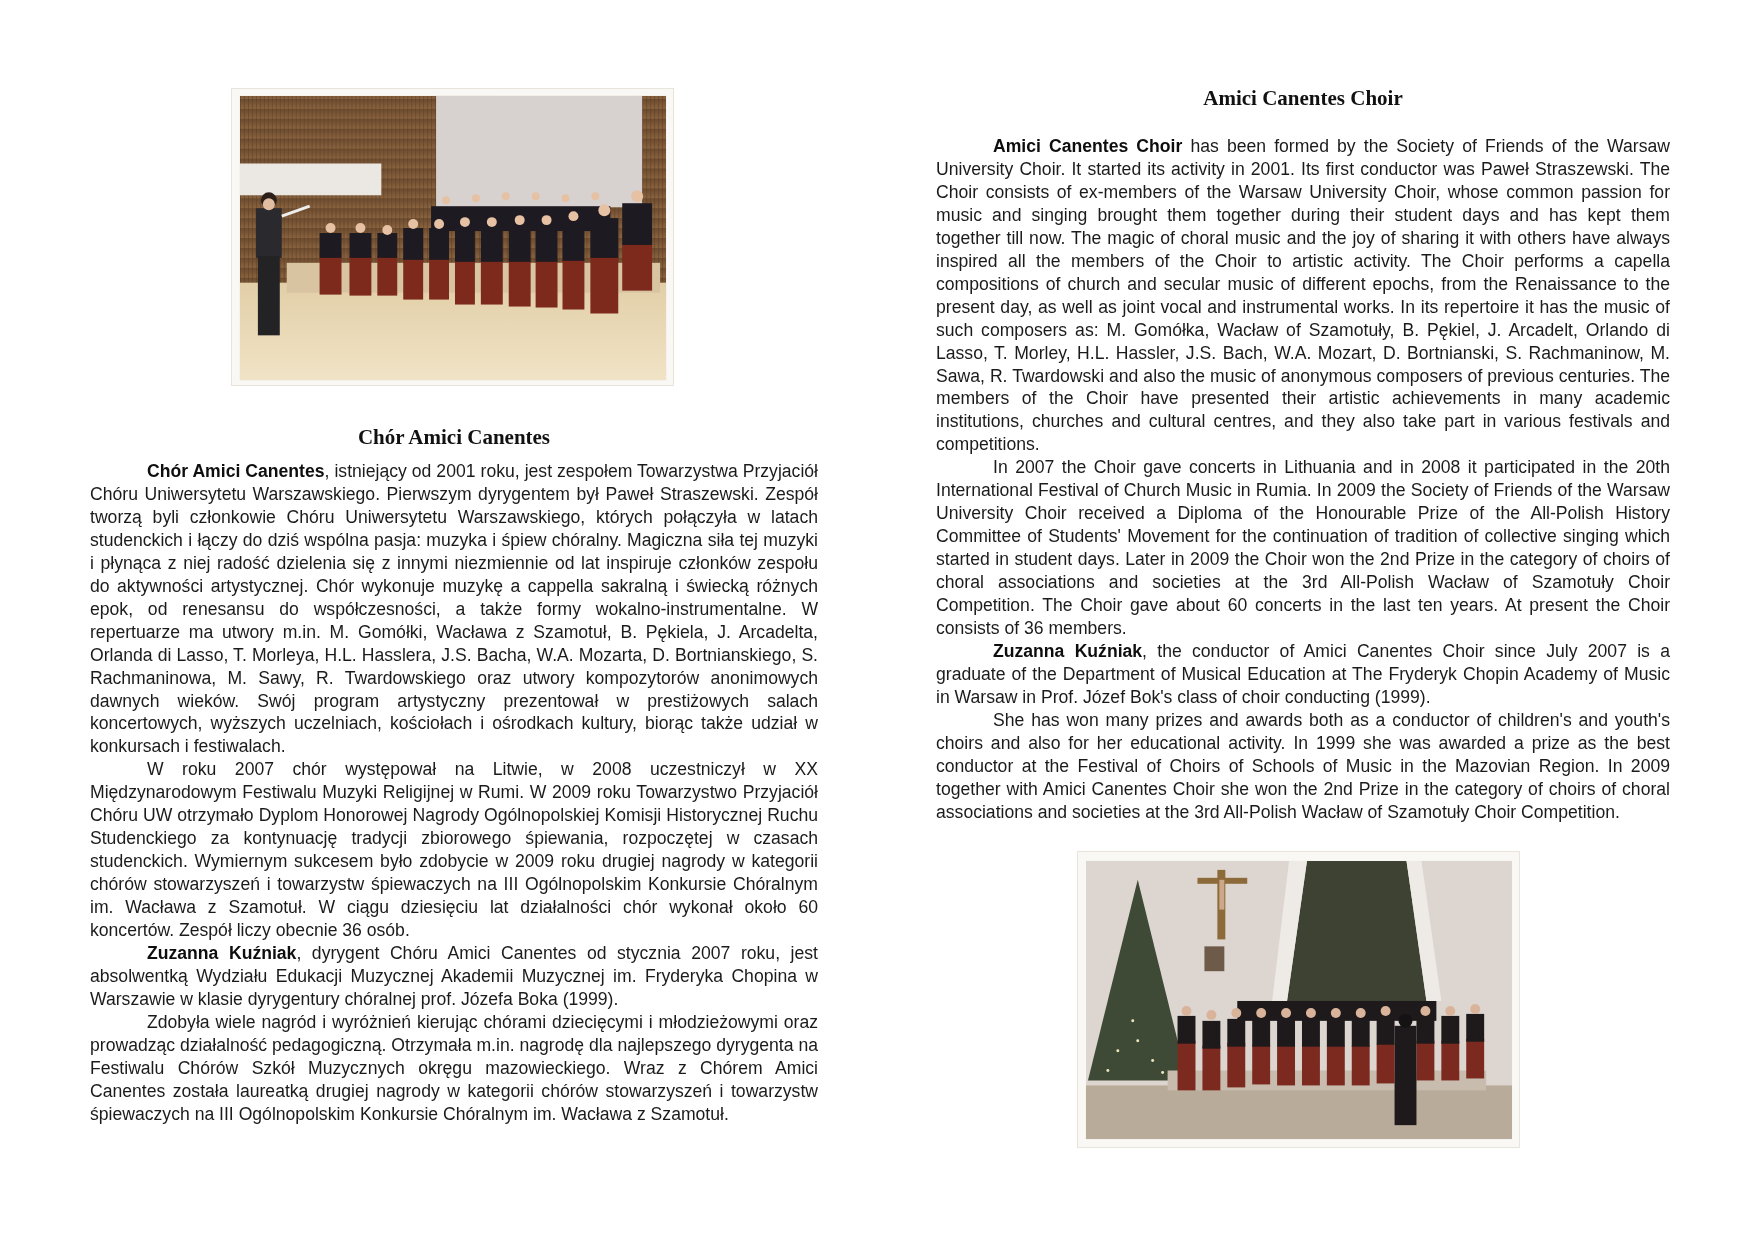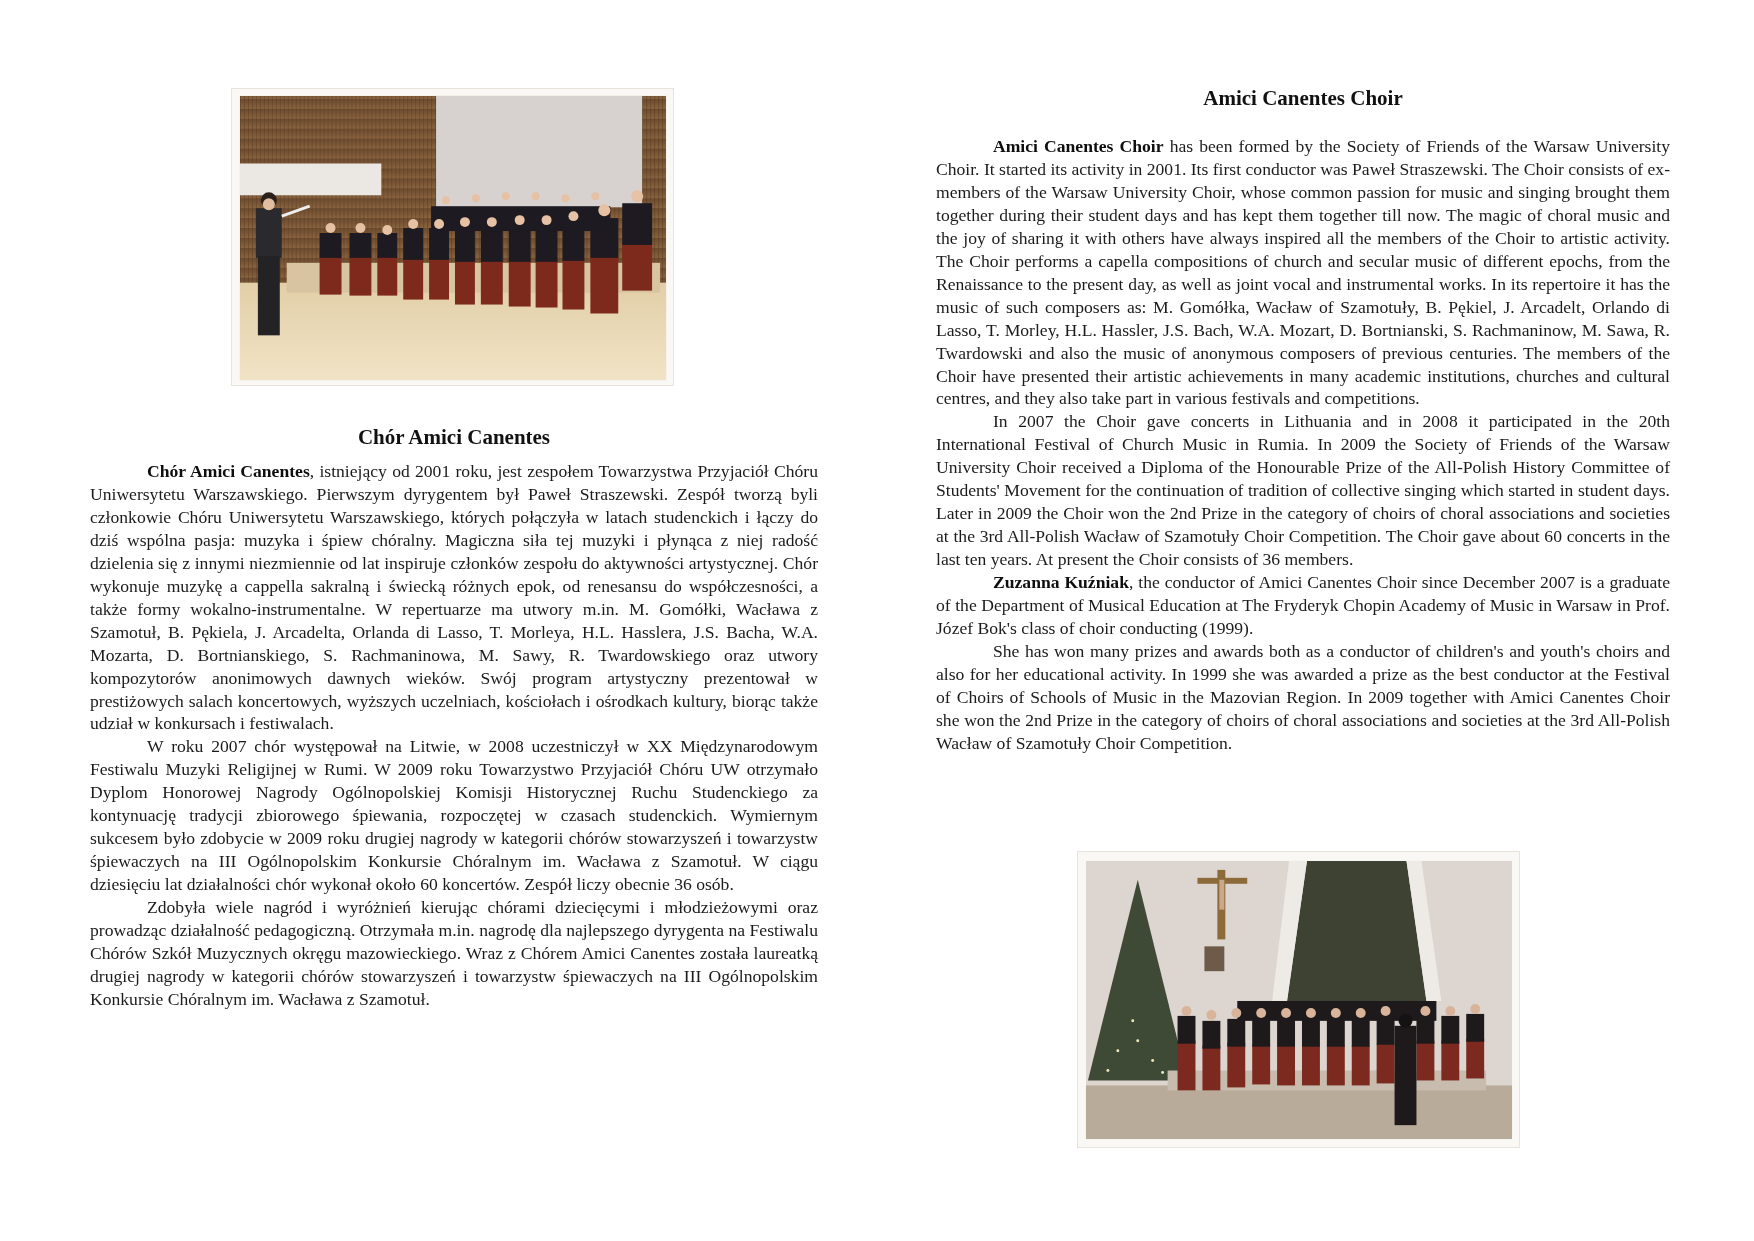"Amici Canentes Choir has been" .column { font-family: Liberation Serif, serif -> Liberation Sans, sans-serif }
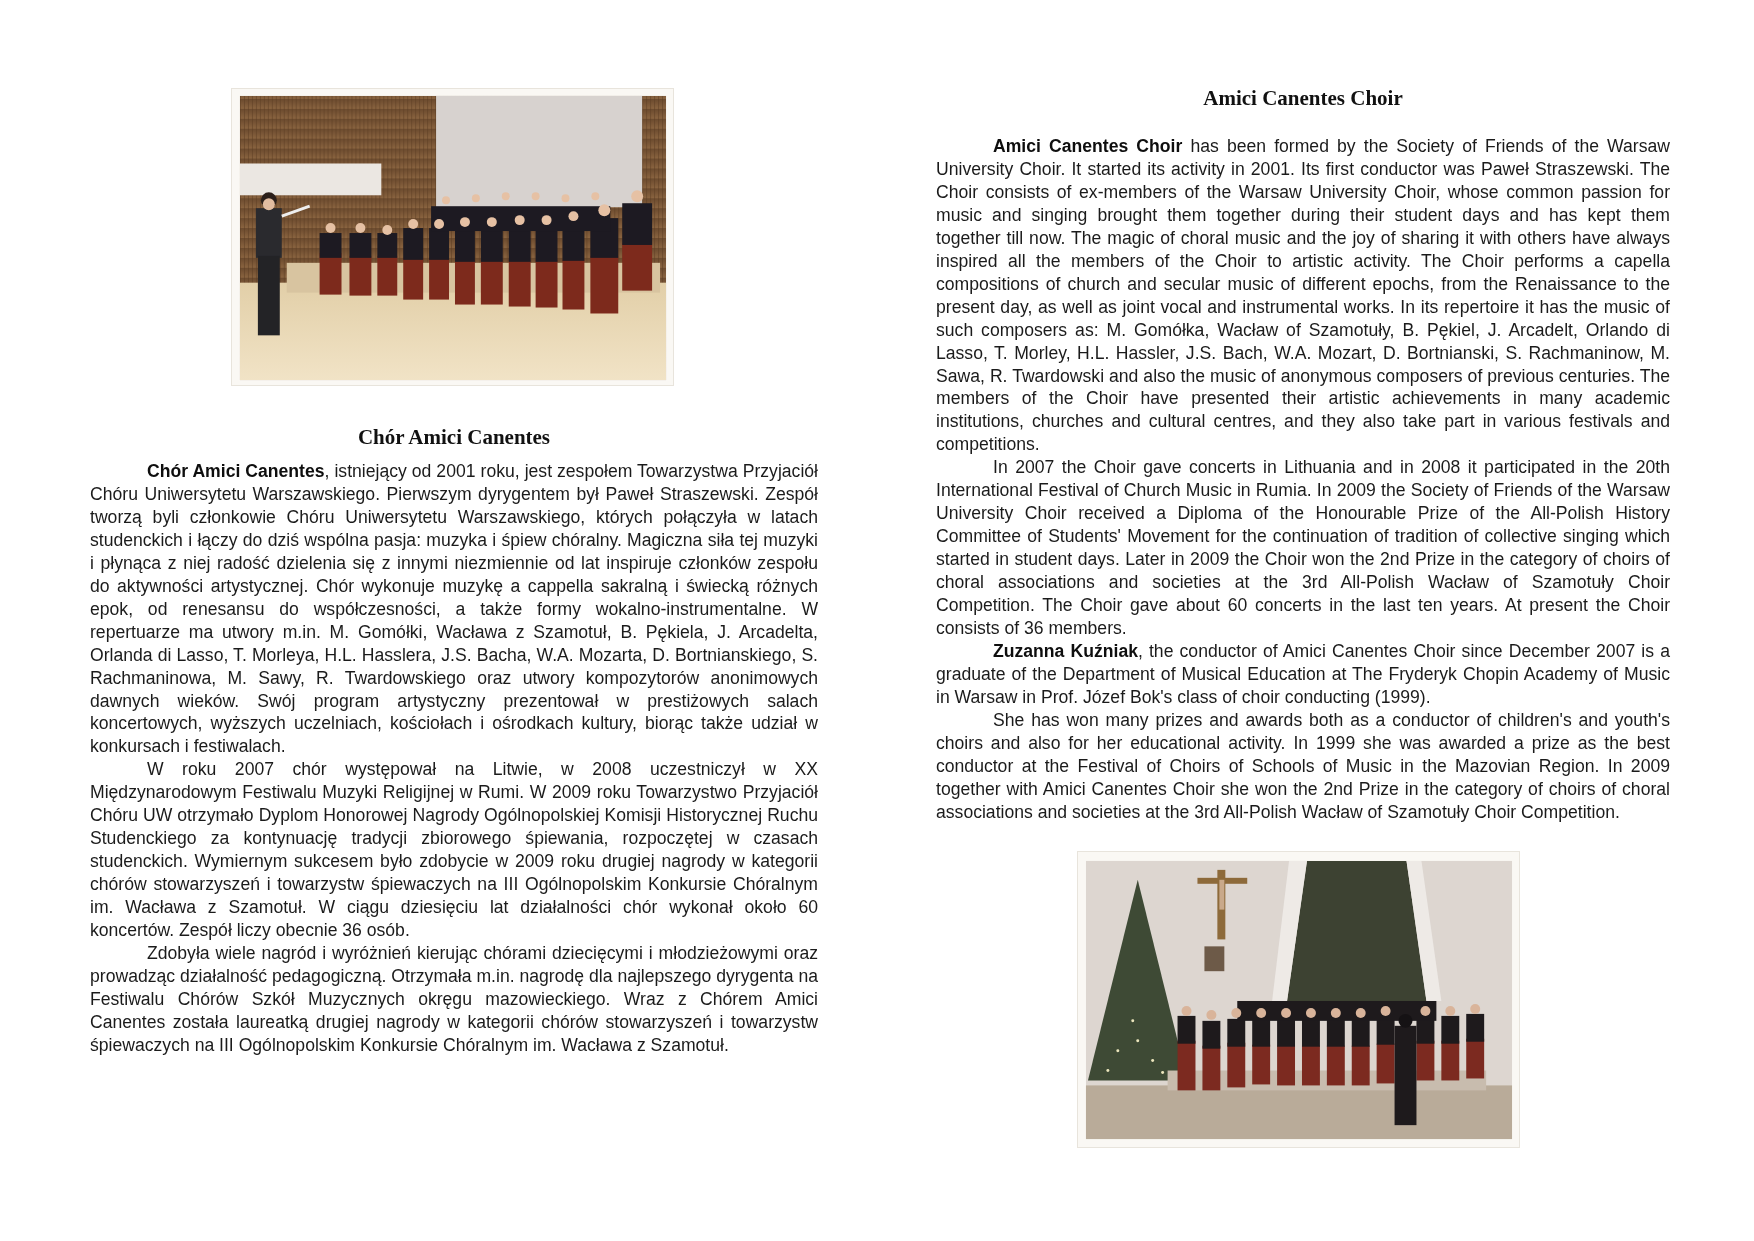", the conductor of Amici" span { text: December -> July }
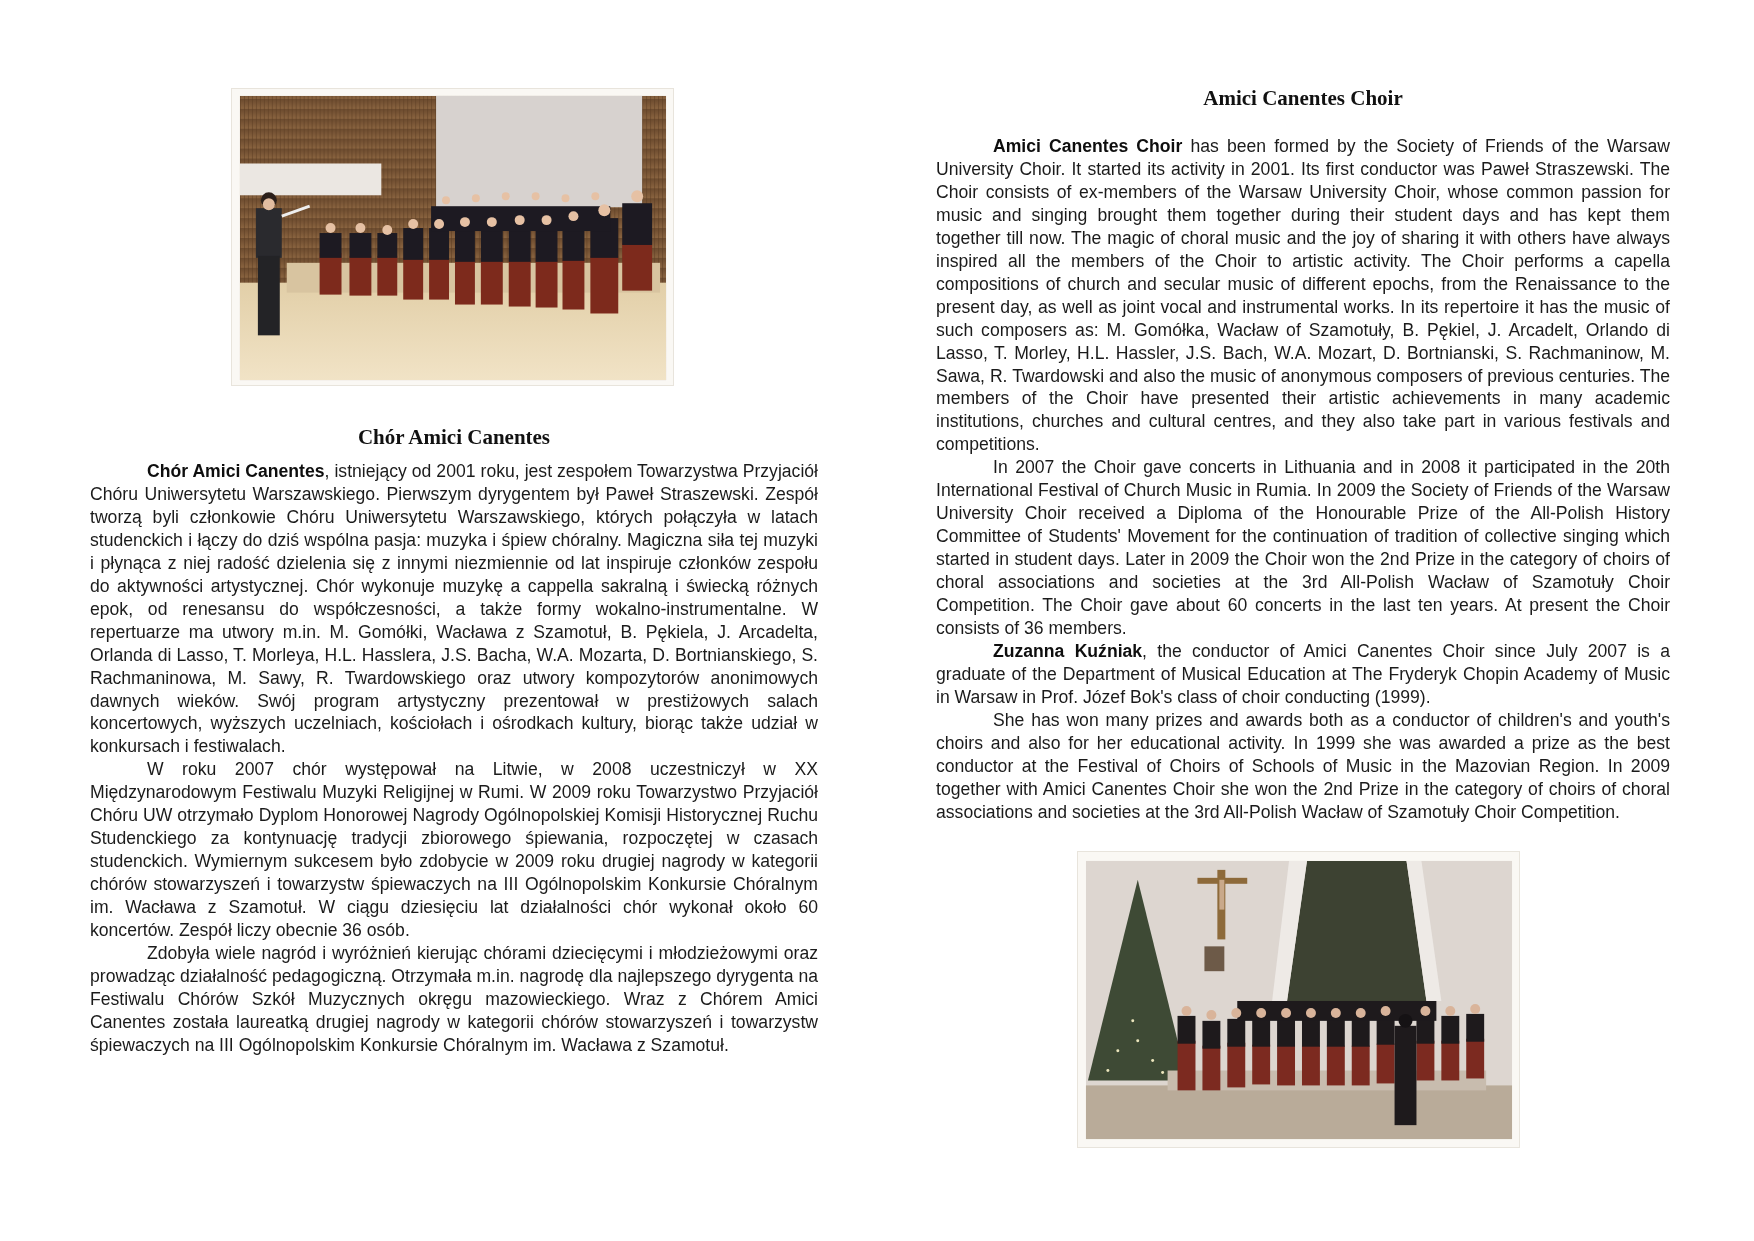"Zuzanna Kuźniak, dyrygent Chóru Amici" p { html: none -> <p><b>Zuzanna Kuźniak</b><span>, dyrygent Chóru Amici Canentes od stycznia 2007 roku, jest absolwentką Wydziału Edukacji Muzycznej Akademii Muzycznej im. Fryderyka Chopina w Warszawie w klasie dyrygentury chóralnej prof. Józefa Boka (1999).</span></p> }
